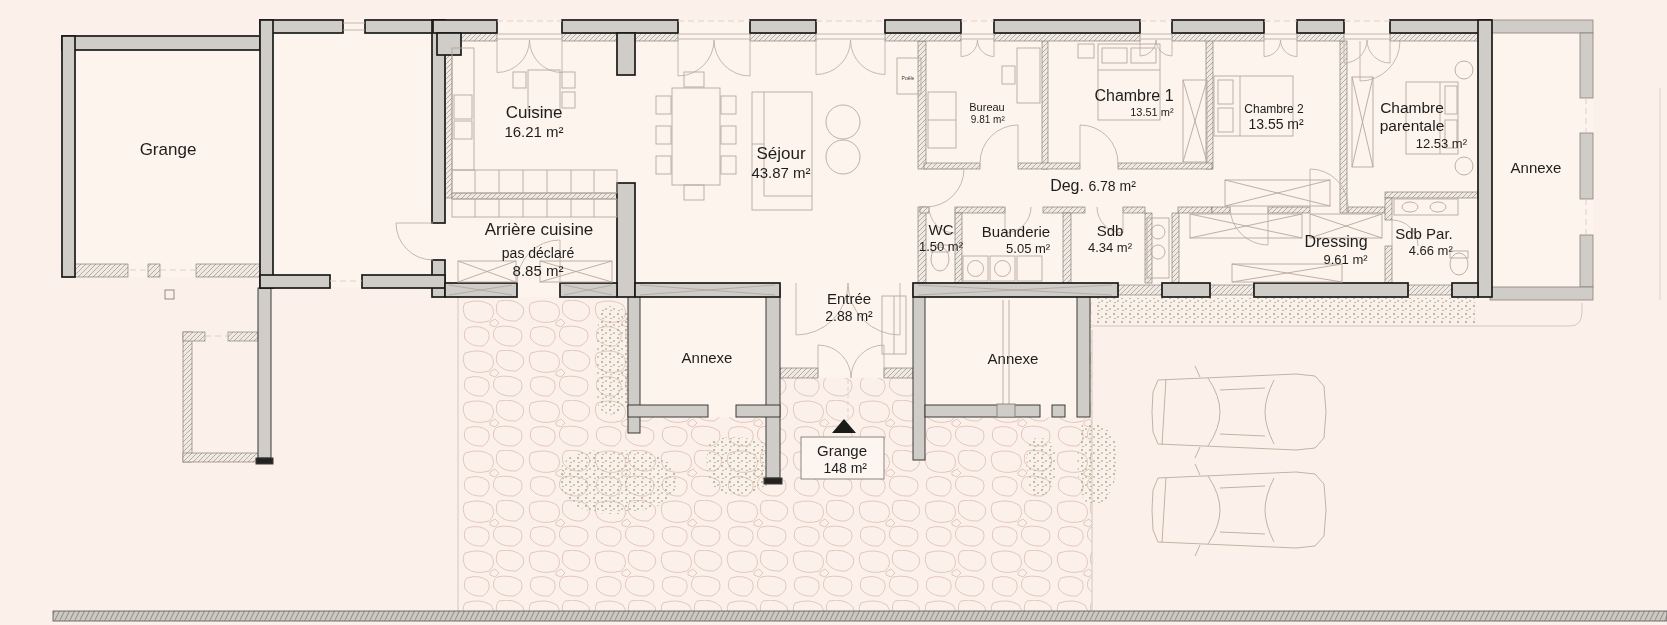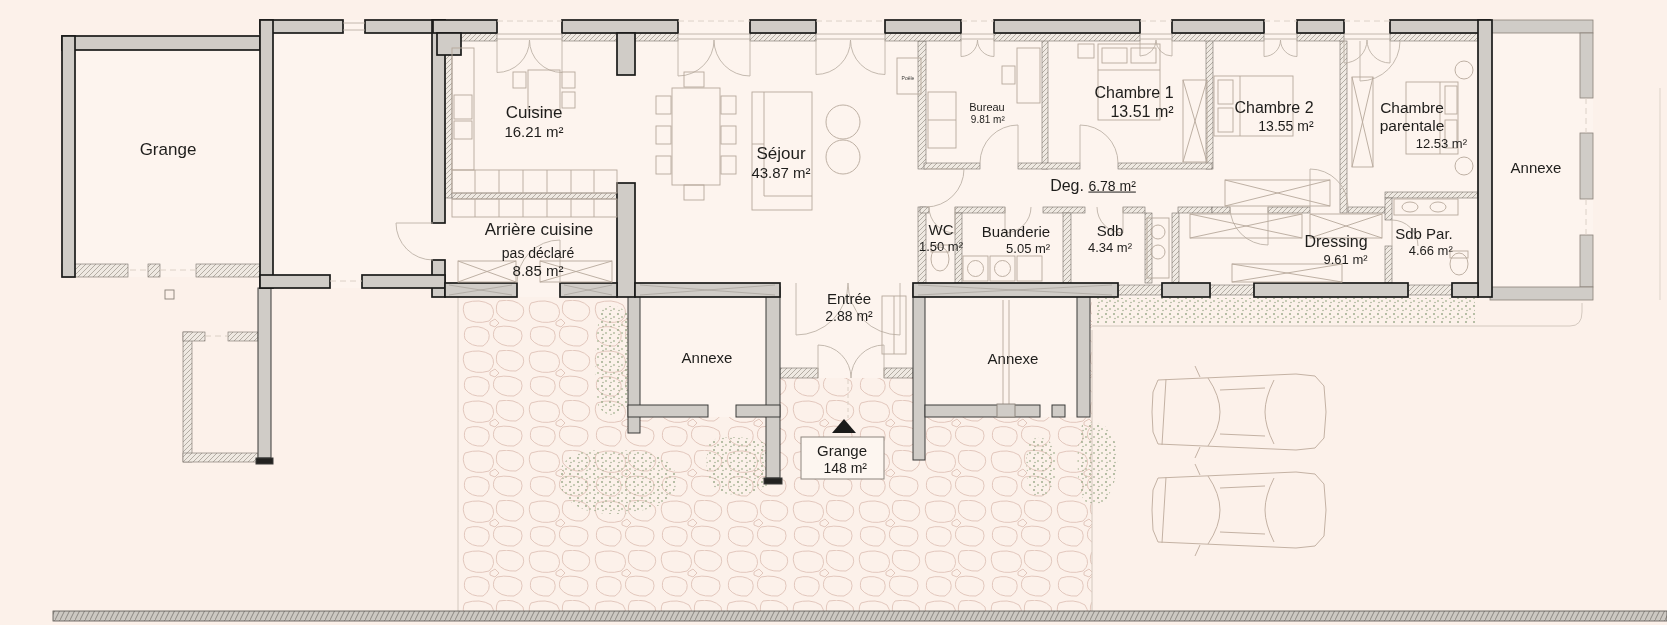"13.51 m²" div.area { font-size: 16px -> 11px }
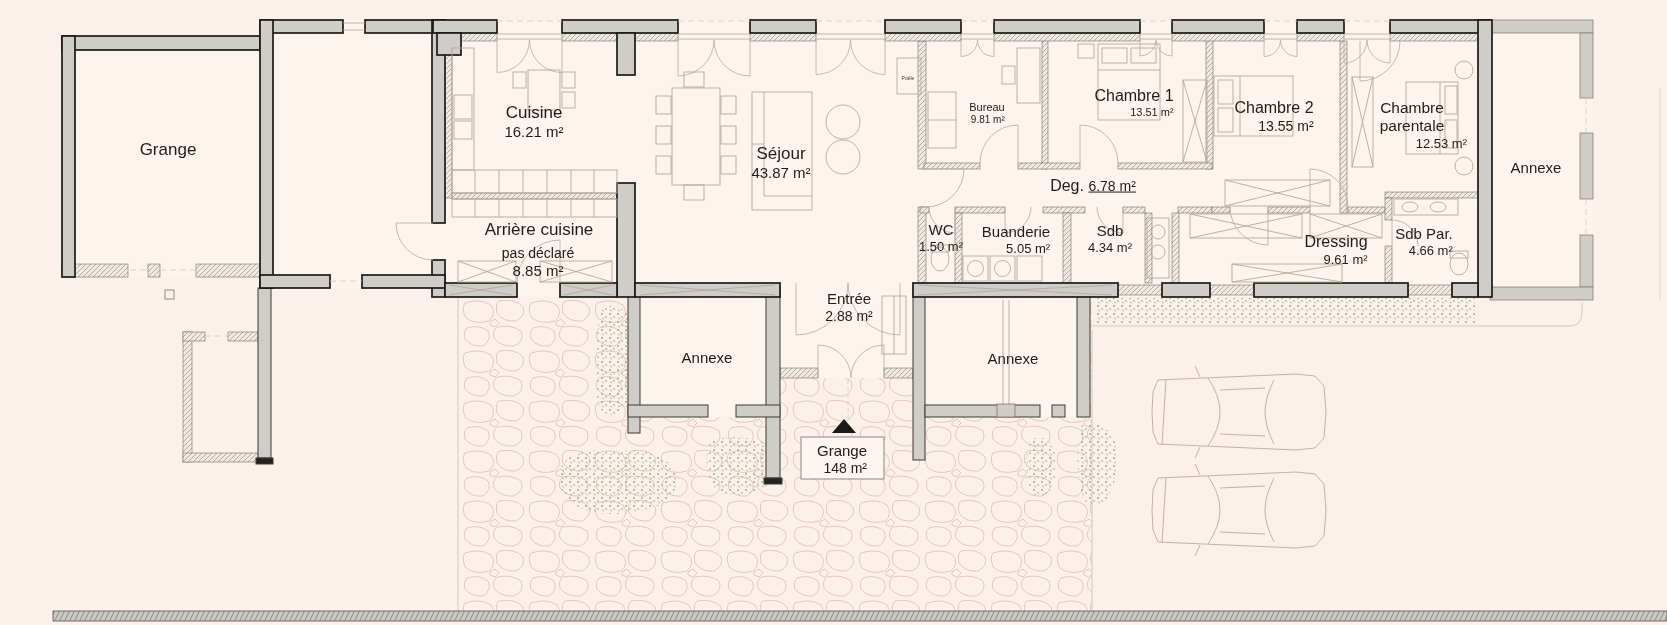"Chambre 2" div.name { font-size: 16px -> 12px }
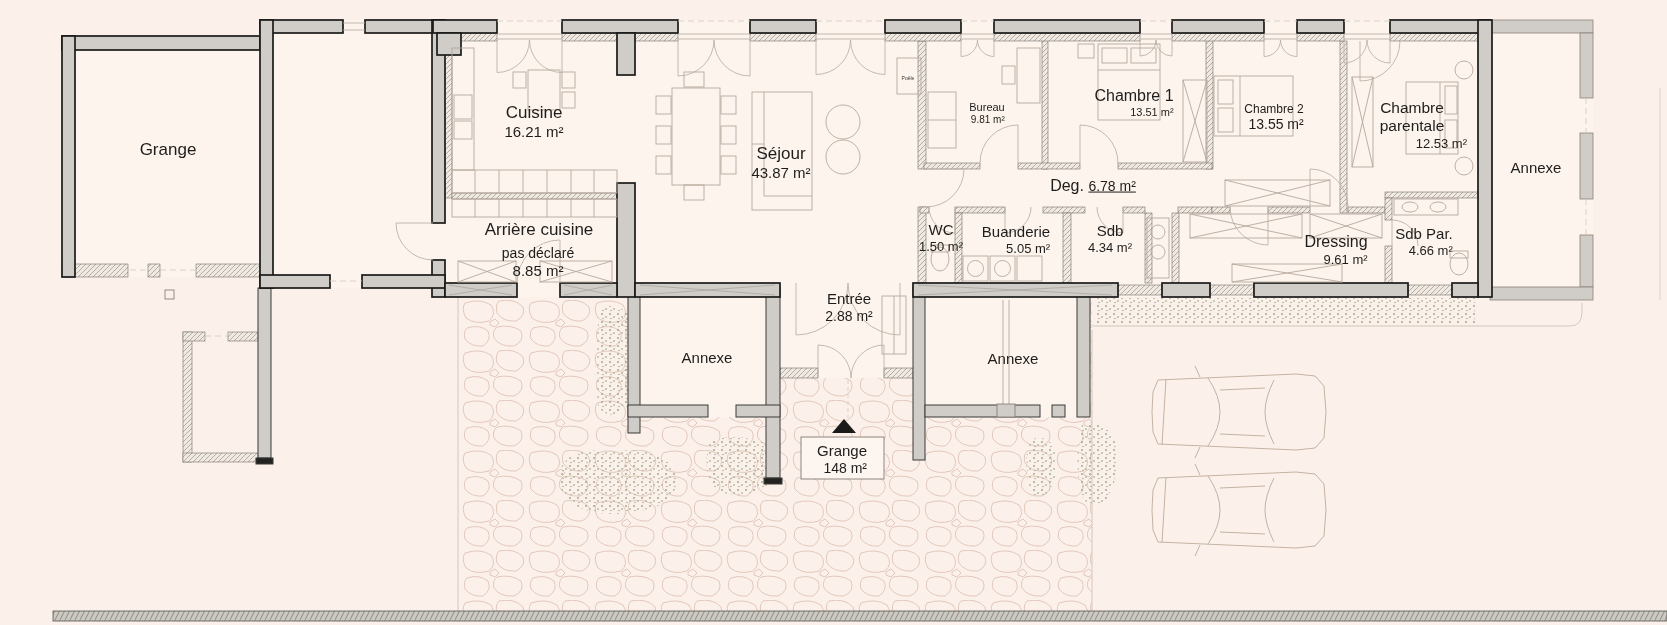"6.78 m²" .inline .area { text-decoration: underline -> none }
